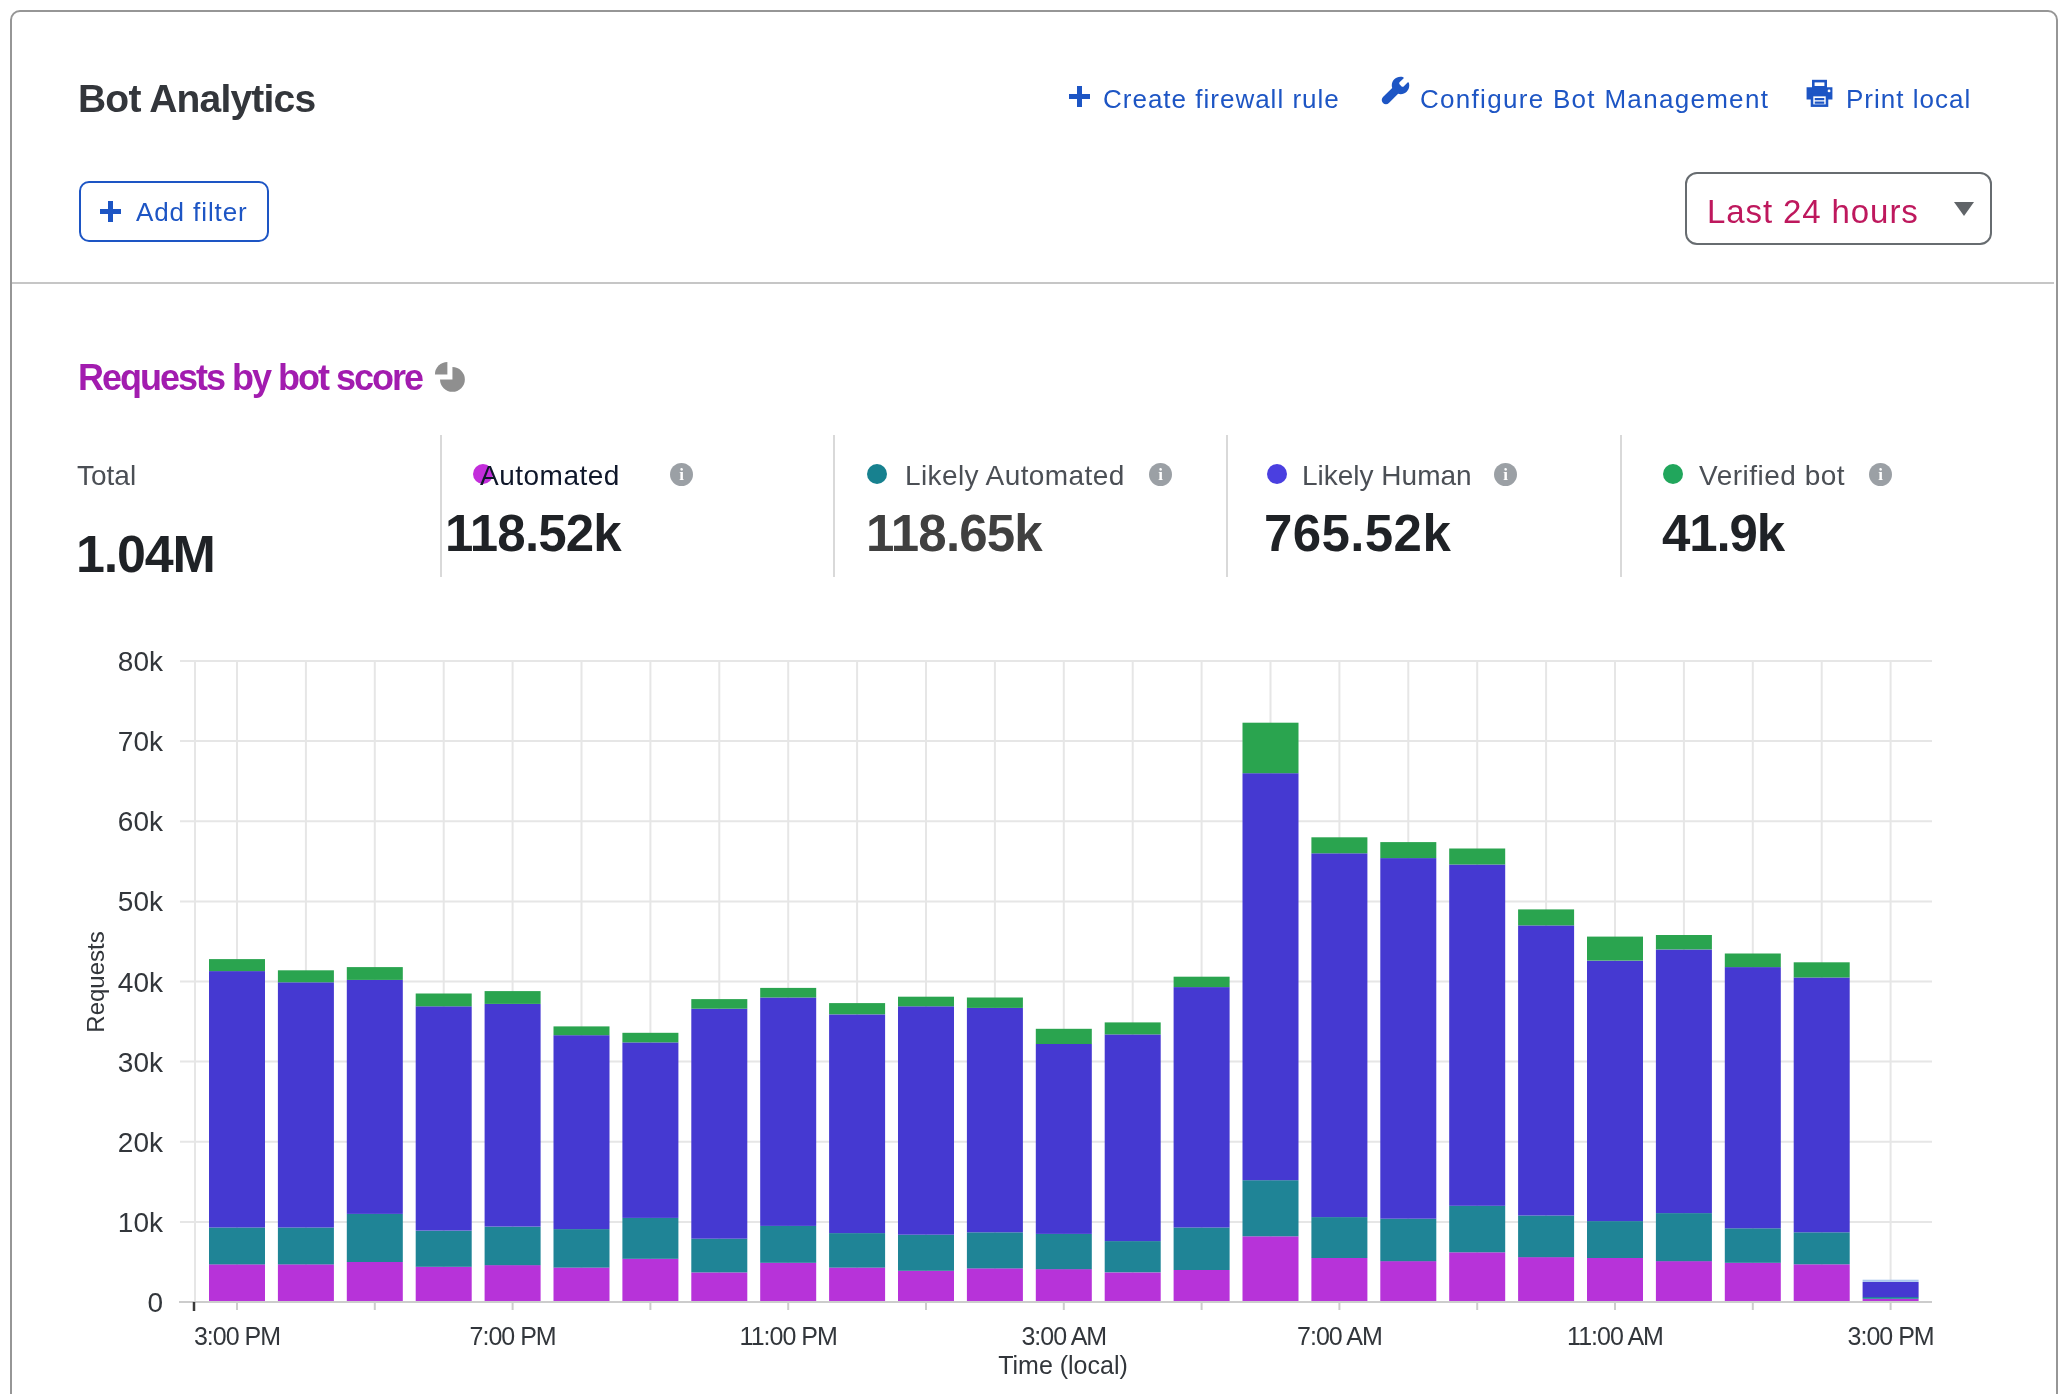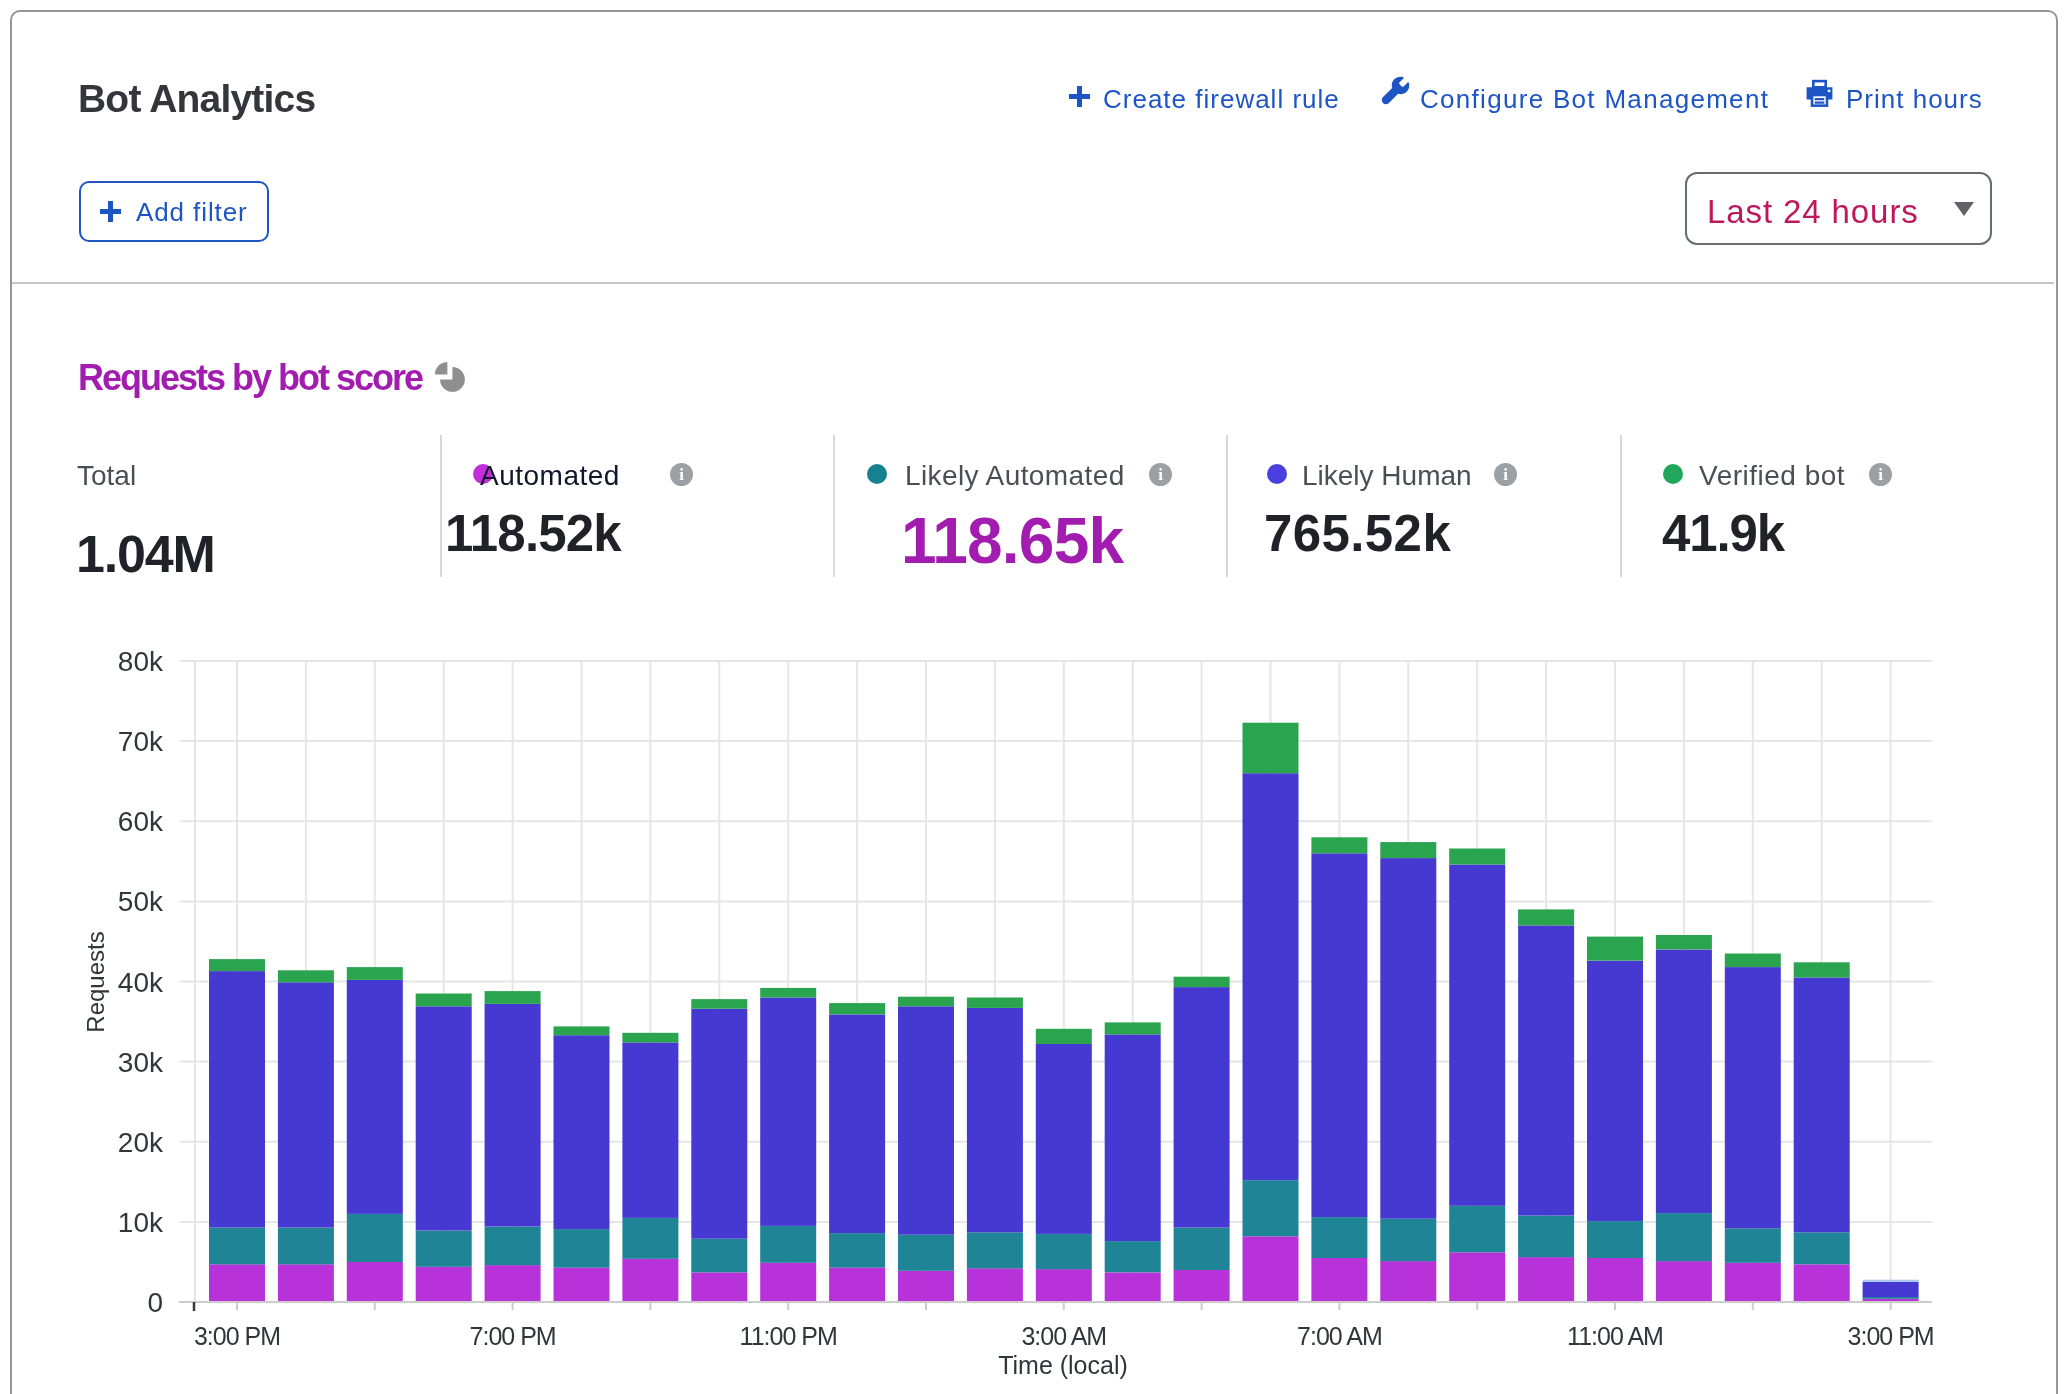"Print hours" div.abs { text: hours -> local }
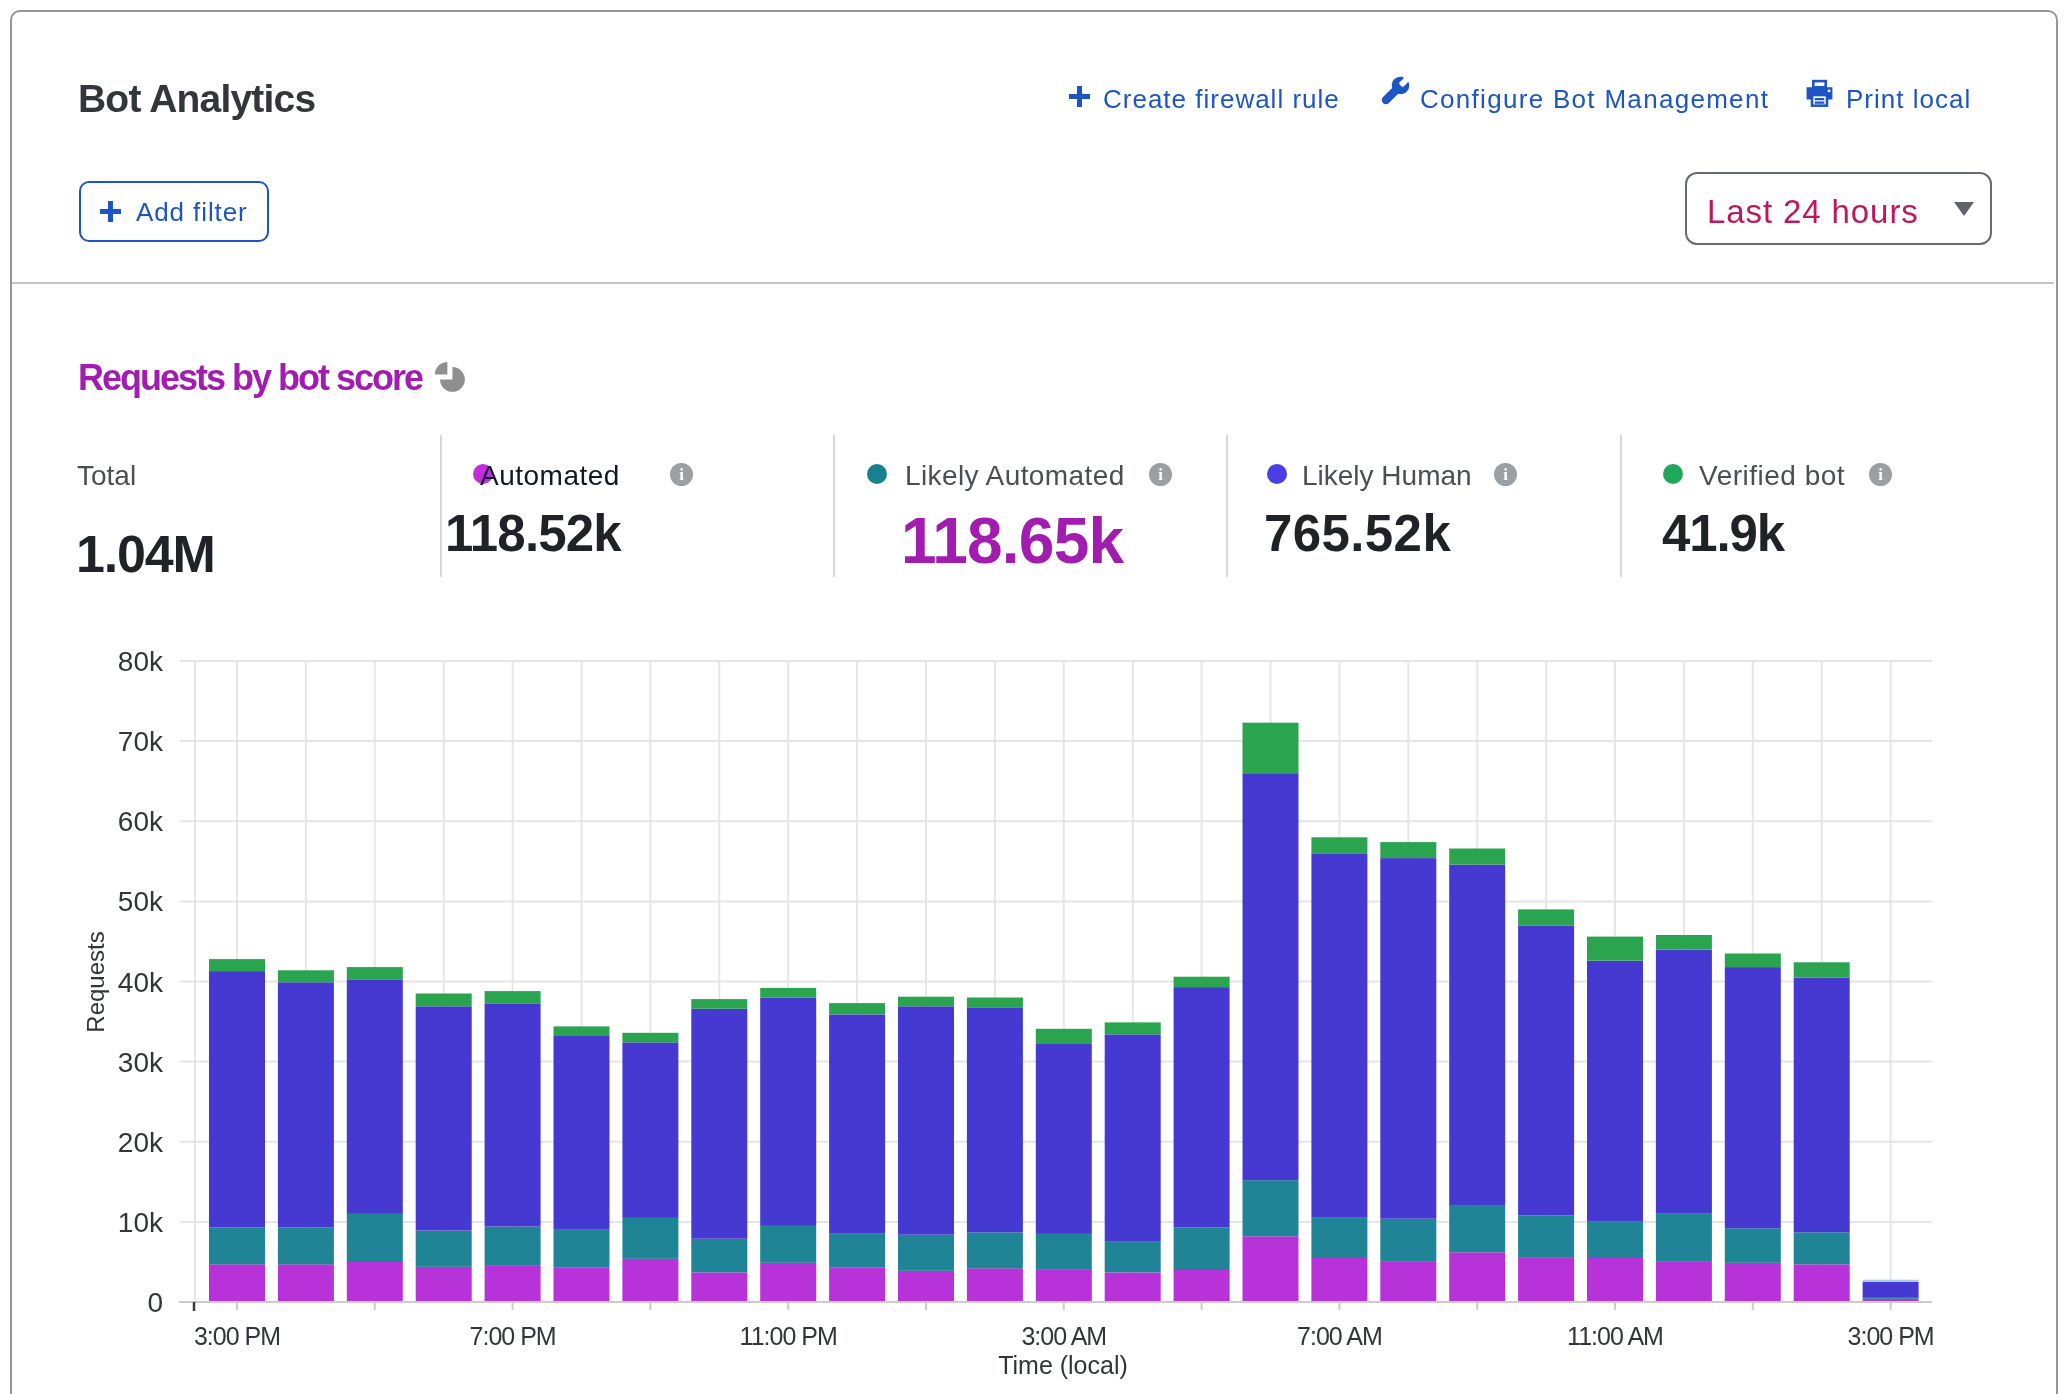"118.65k" div.abs { color: #a21caf -> #404040; font-size: 64px -> 51px; margin-left: 35px -> none }
